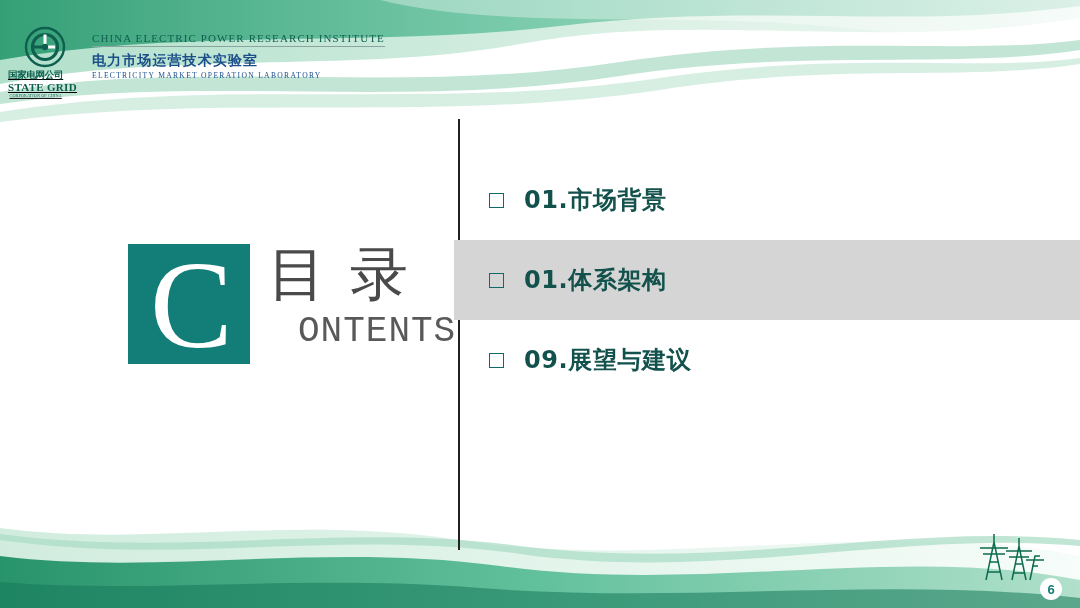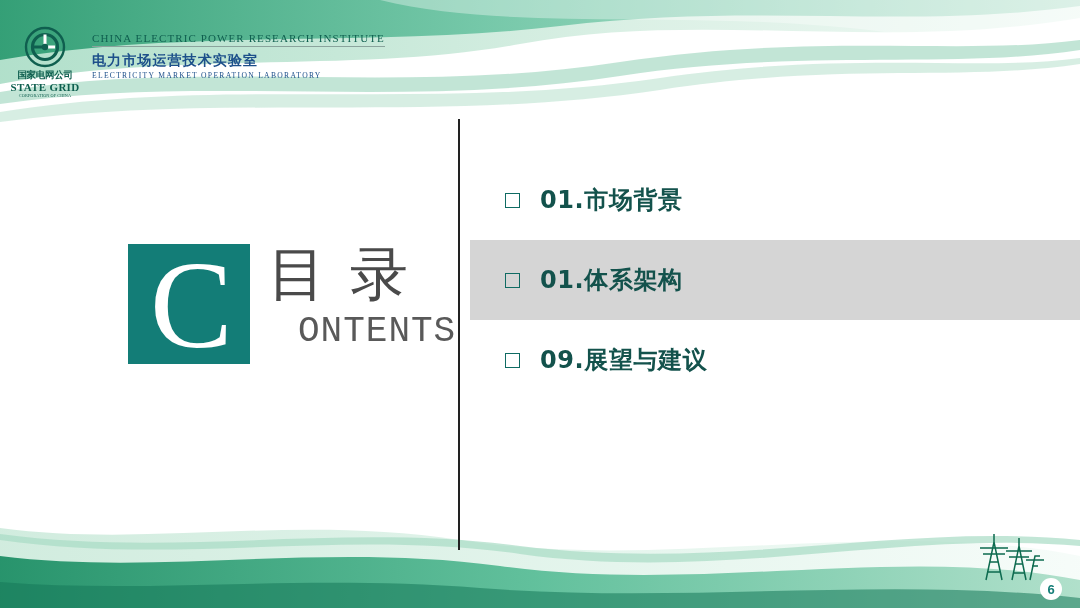"国家电网公司" .sg-logo { text-align: center -> none; text-decoration: none -> underline }
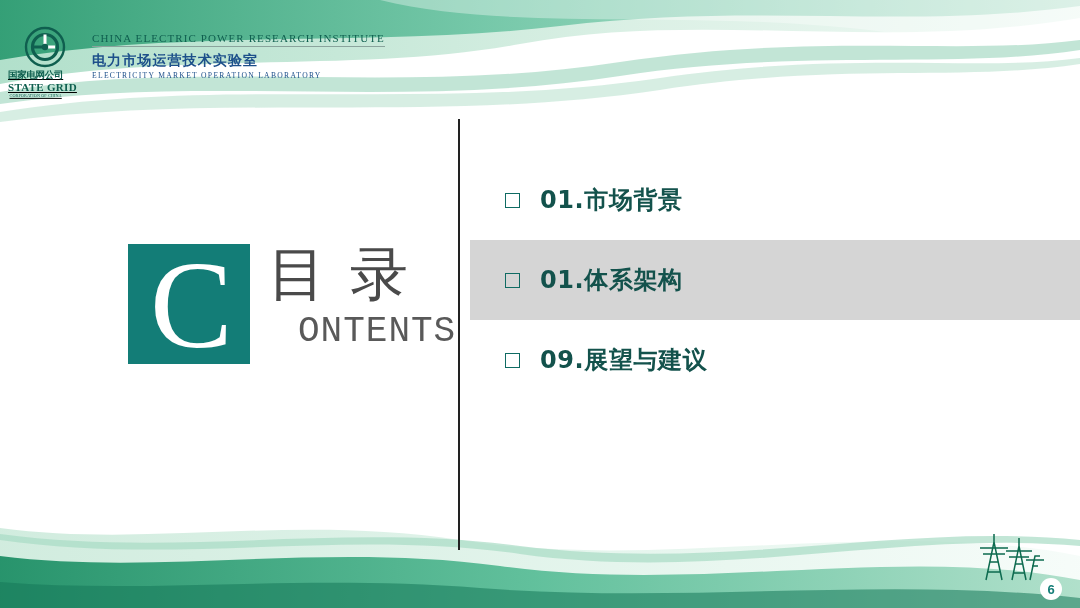"01.市场背景" .toc { left: 470px -> 454px }
